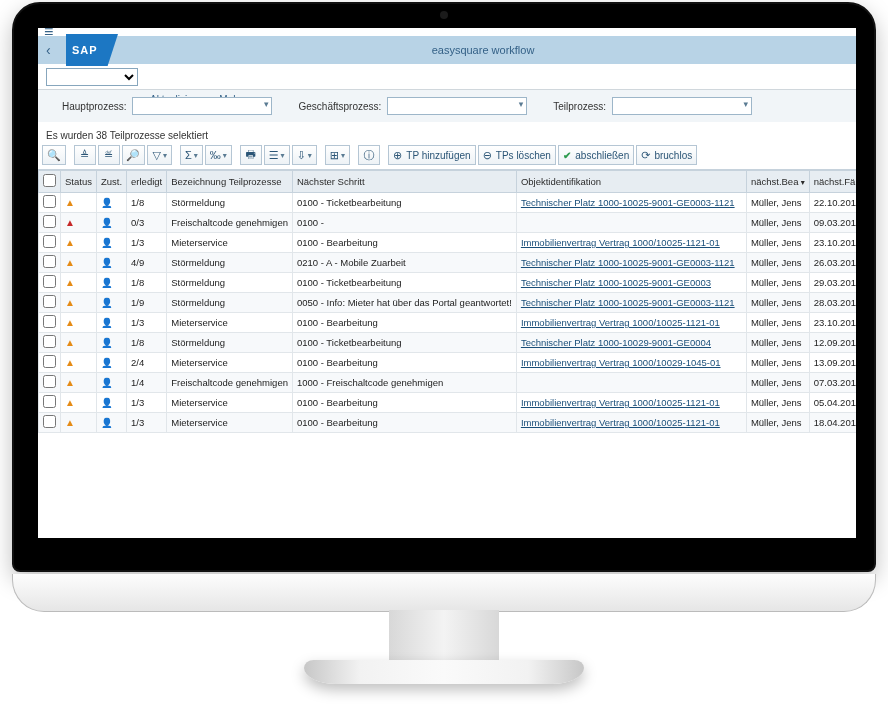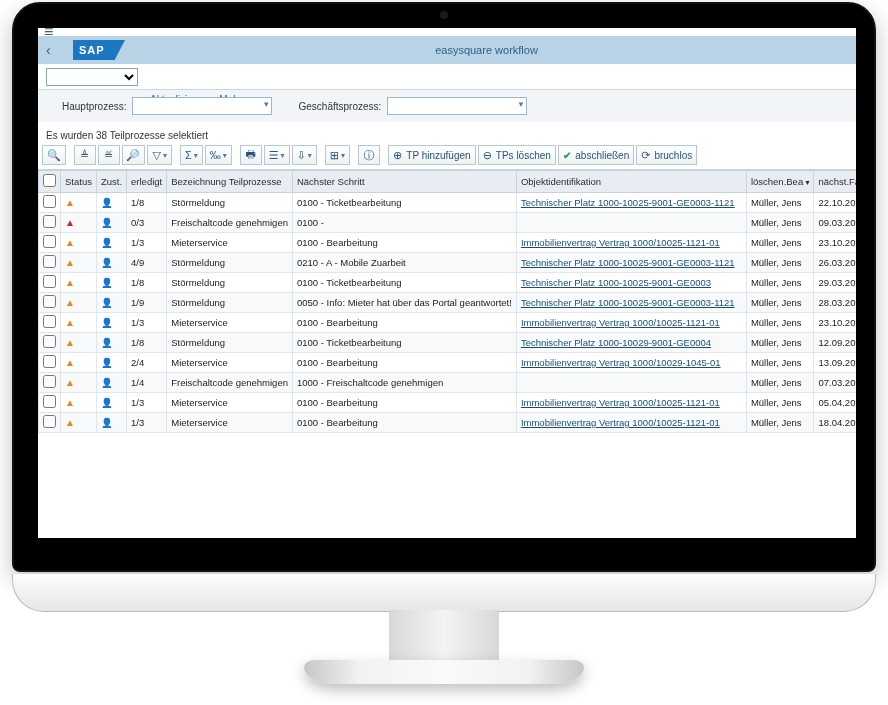"SAP" .sap-logo { height: 20px -> 32px; margin-left: 7px -> none }
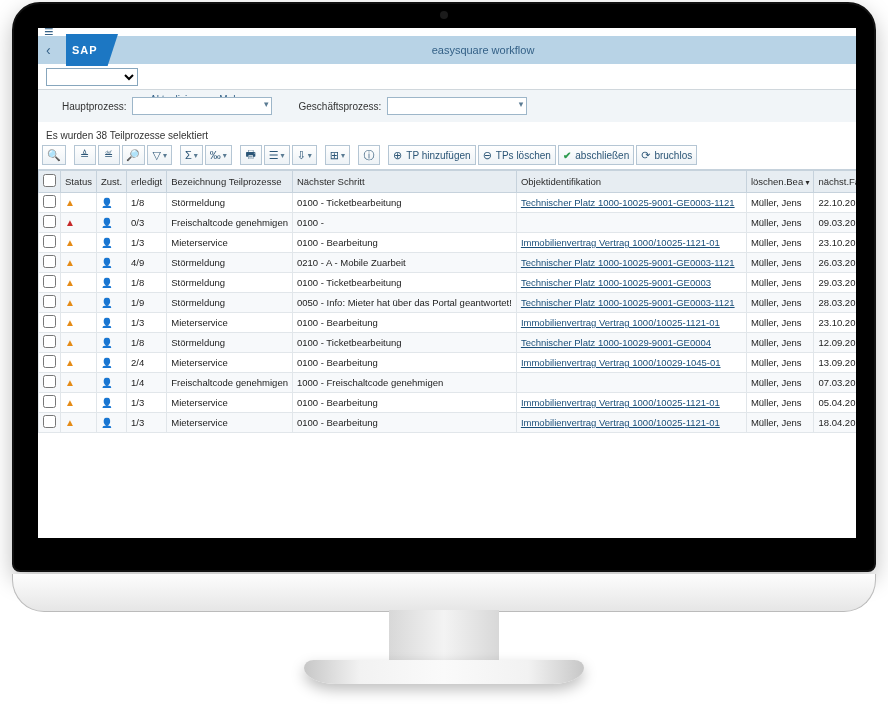"Teilprozess:" div.fld { html: none -> <div> <span>Teilprozess:</span> <span><input></span> </div> }
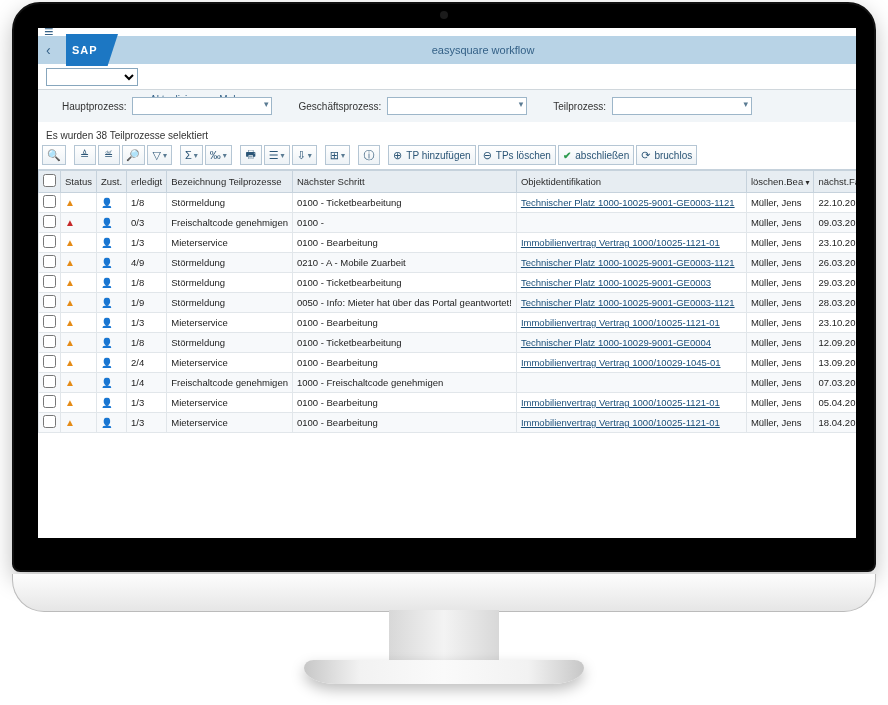"löschen.Bea" th.col-bea { text: löschen.Bea -> nächst.Bea }
